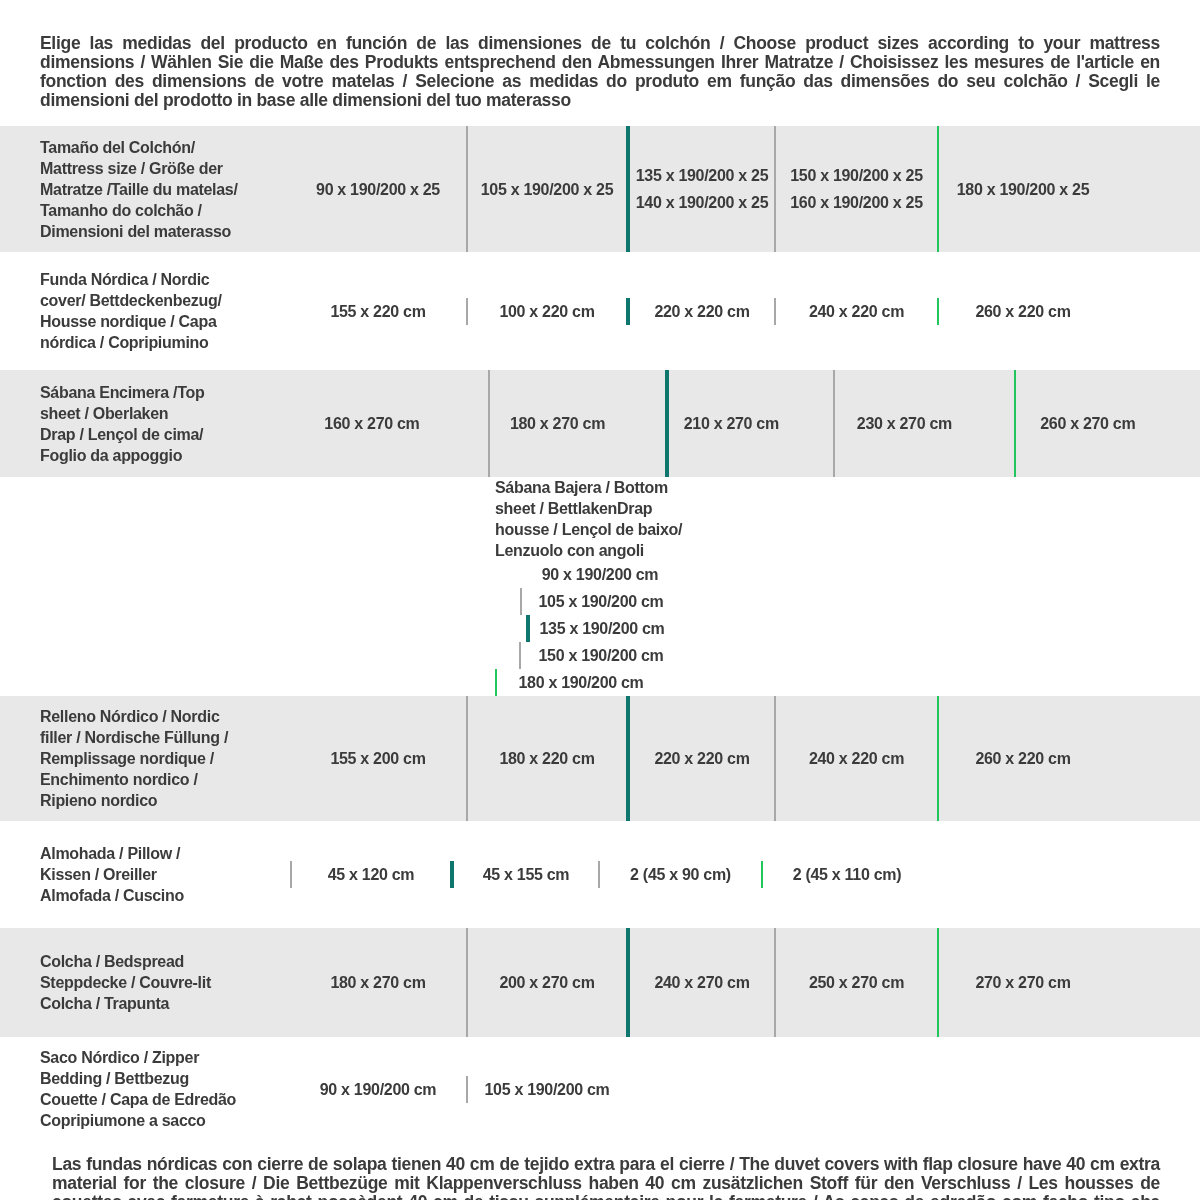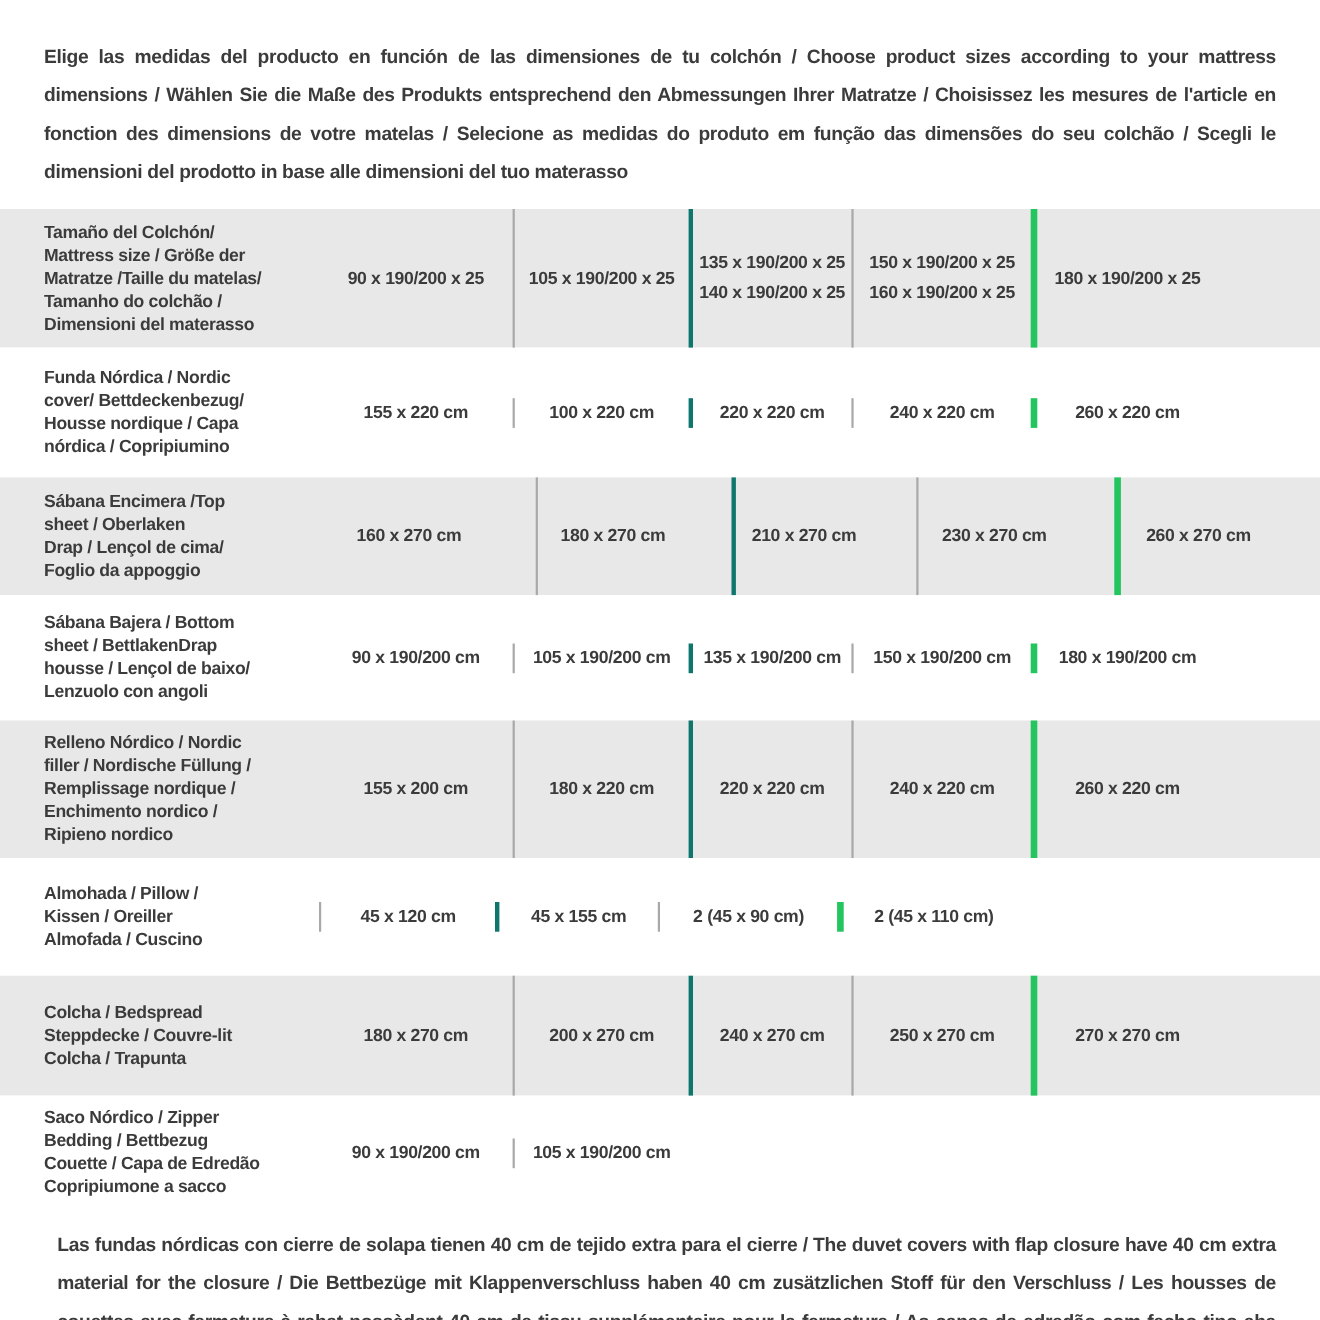"Elige las medidas del producto" .para { line-height: 35px -> 19px }
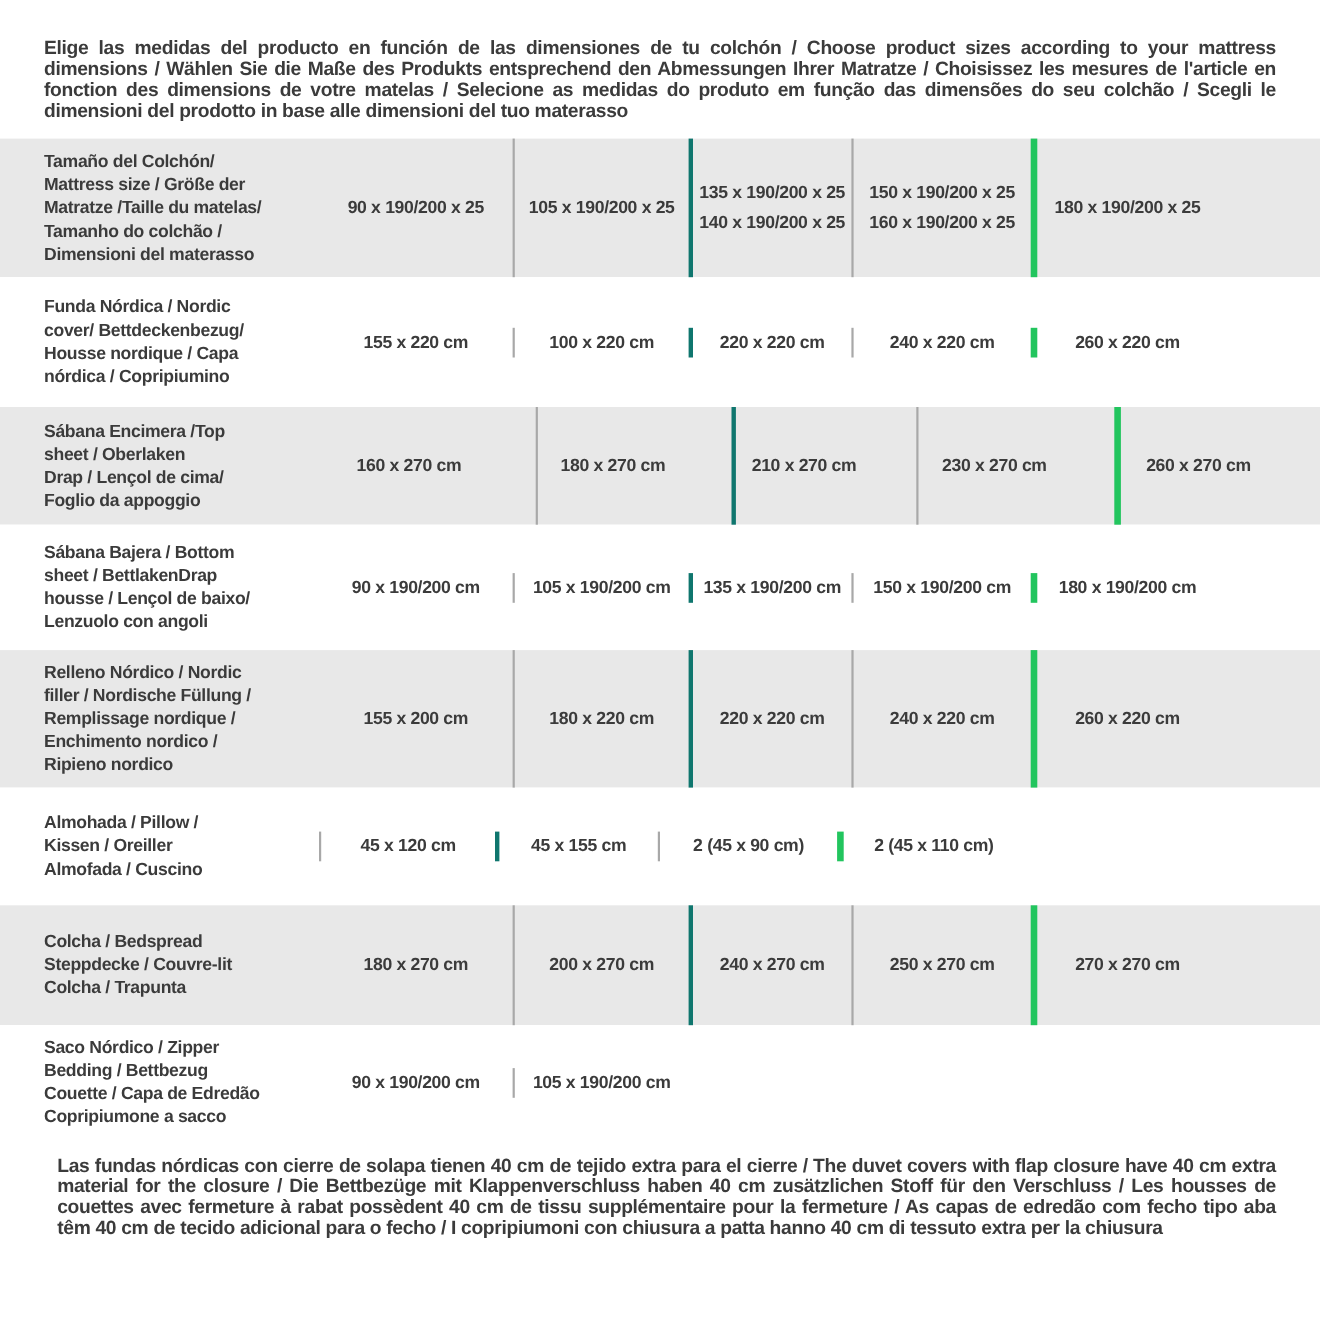"180 x 190/200 x 25" .cell.c5 { border-left: 6px solid #22c55e -> 2px solid #22c55e }
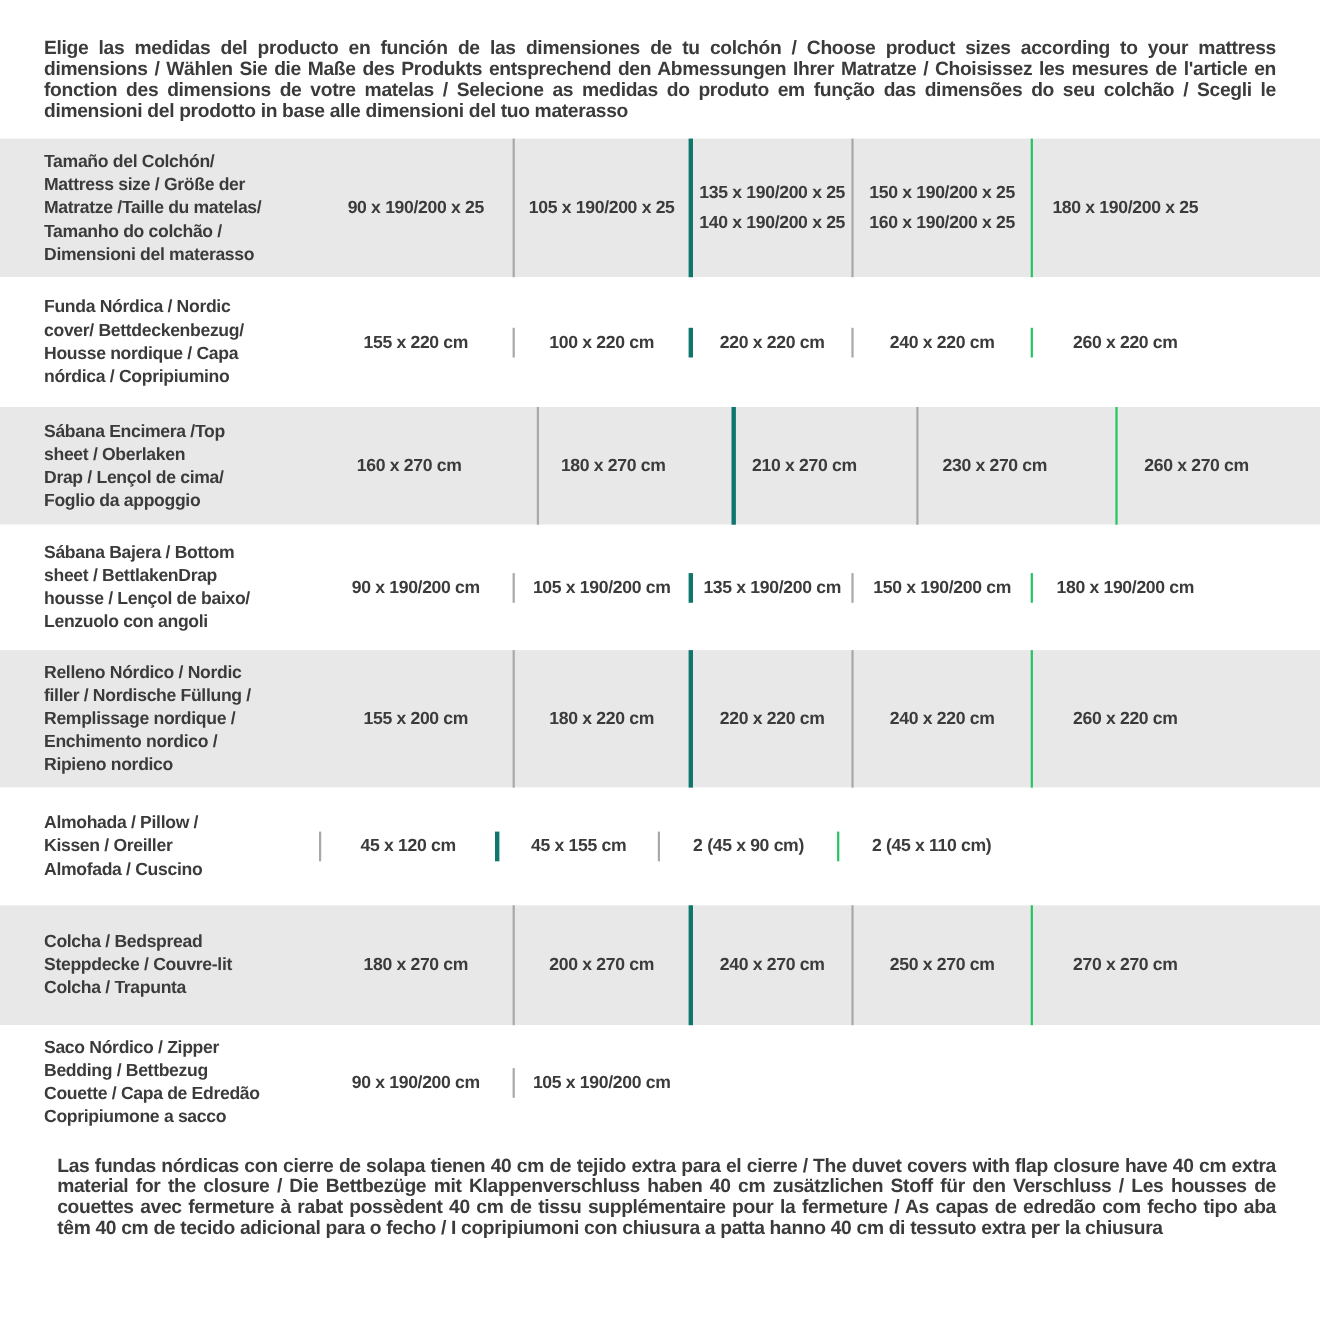"Sábana Bajera / Bottom" .r4 { flex-direction: none -> column }
